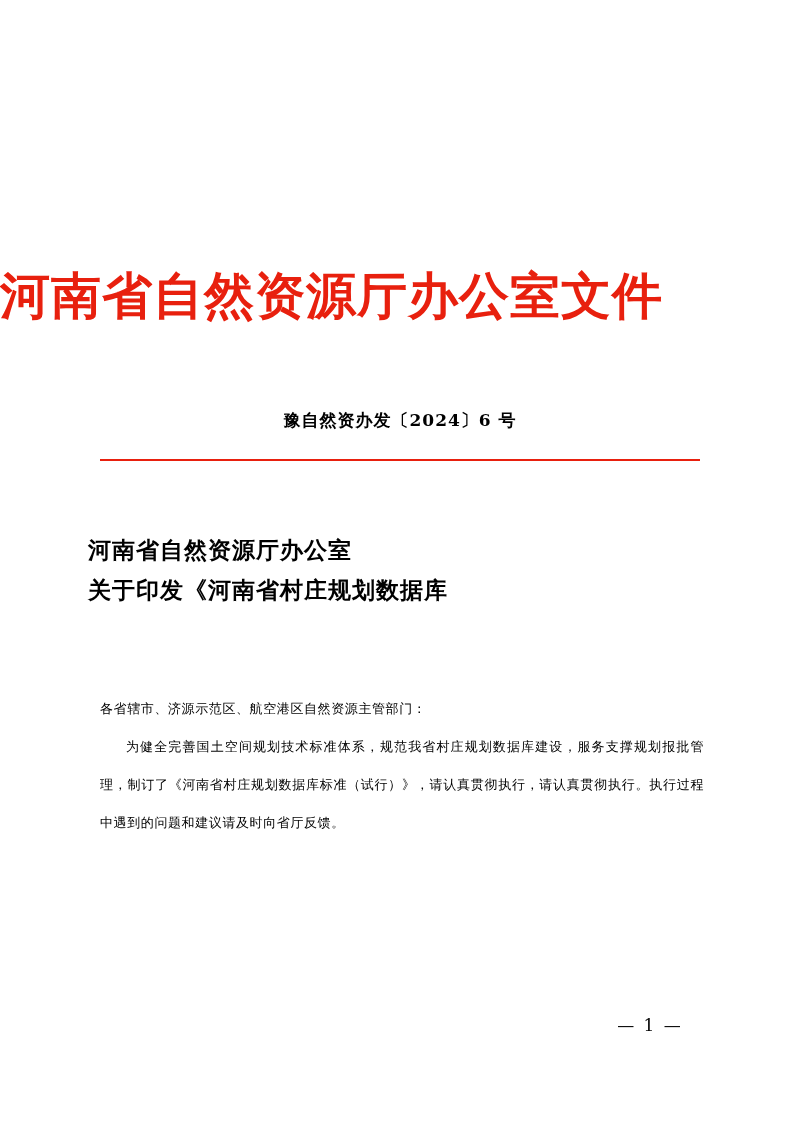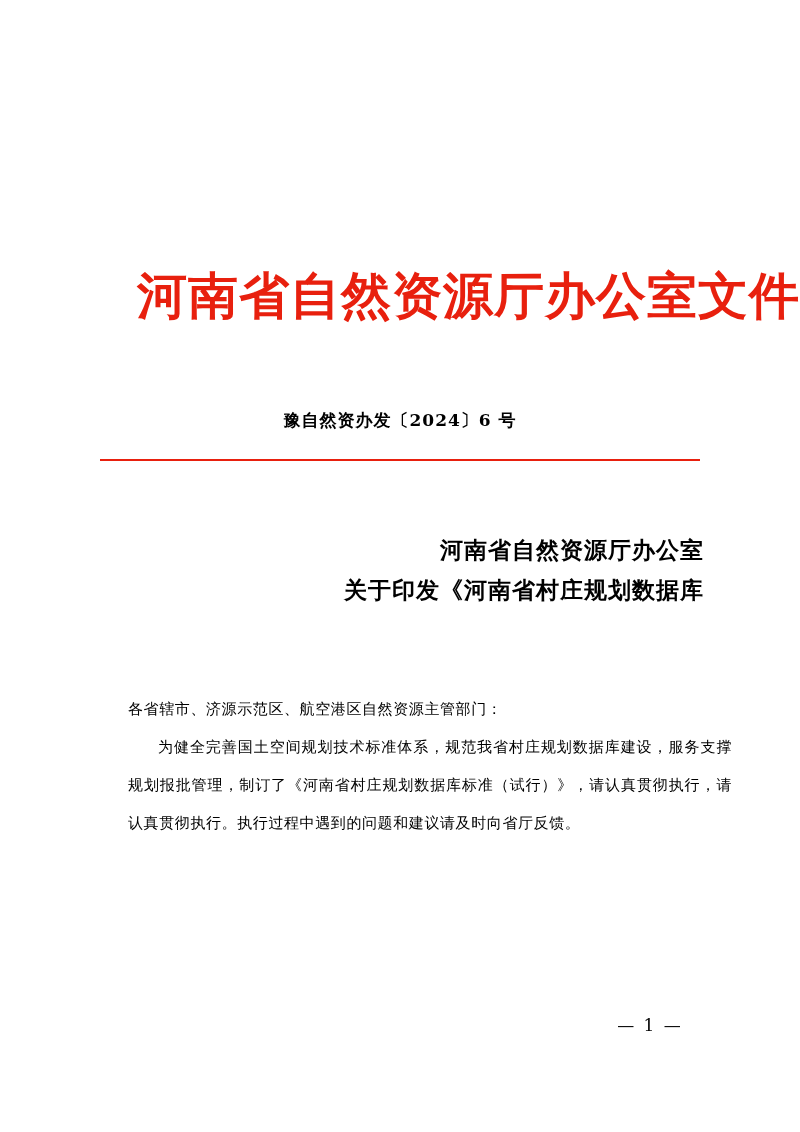"河南省自然资源厅办公室文件" .masthead { text-align: right -> left }
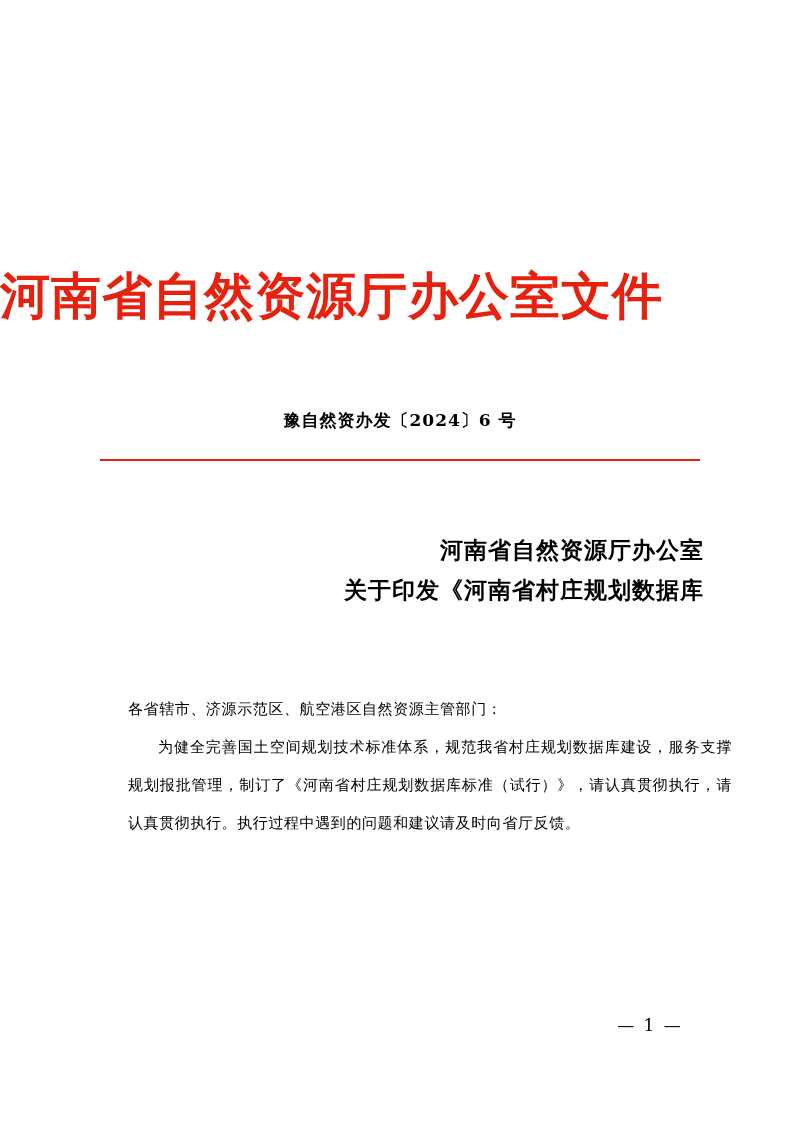"河南省自然资源厅办公室" .title-block { left: 104px -> 88px; text-align: right -> left }
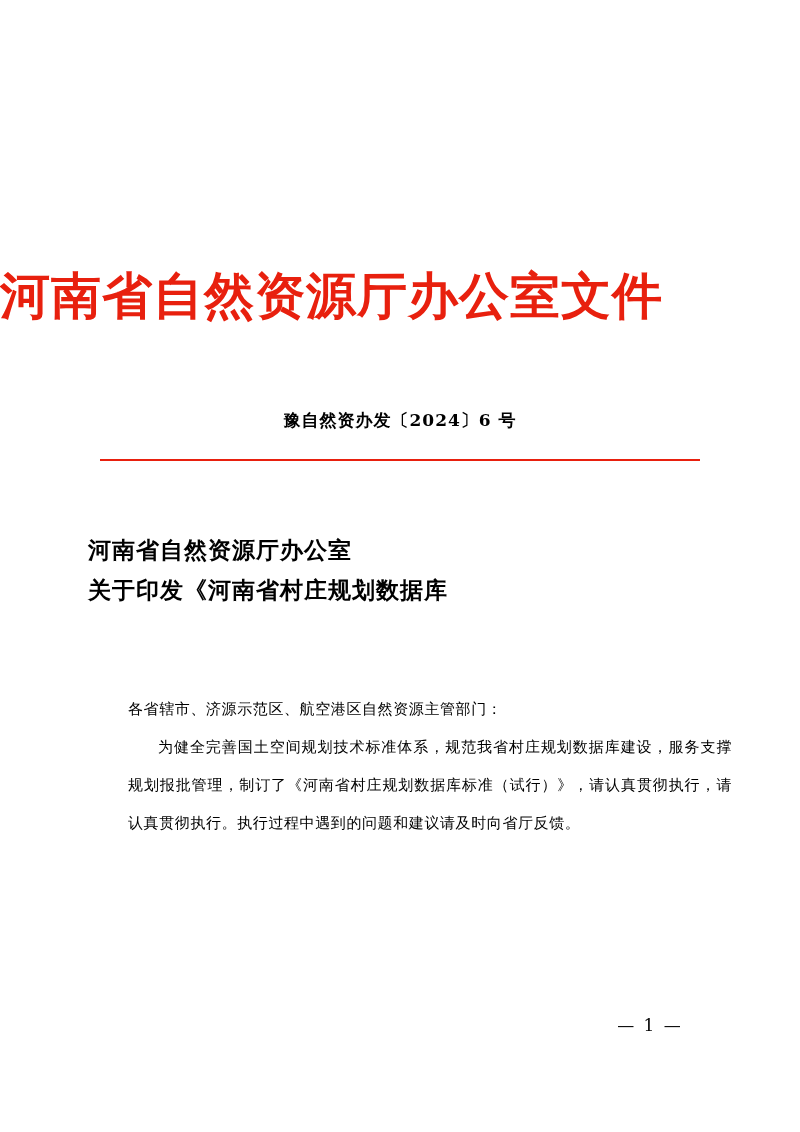"各省辖市、济源示范区、航空港区自然资源主管部门：" .body-text { font-size: 15px -> 13px; margin-left: 28px -> none }
